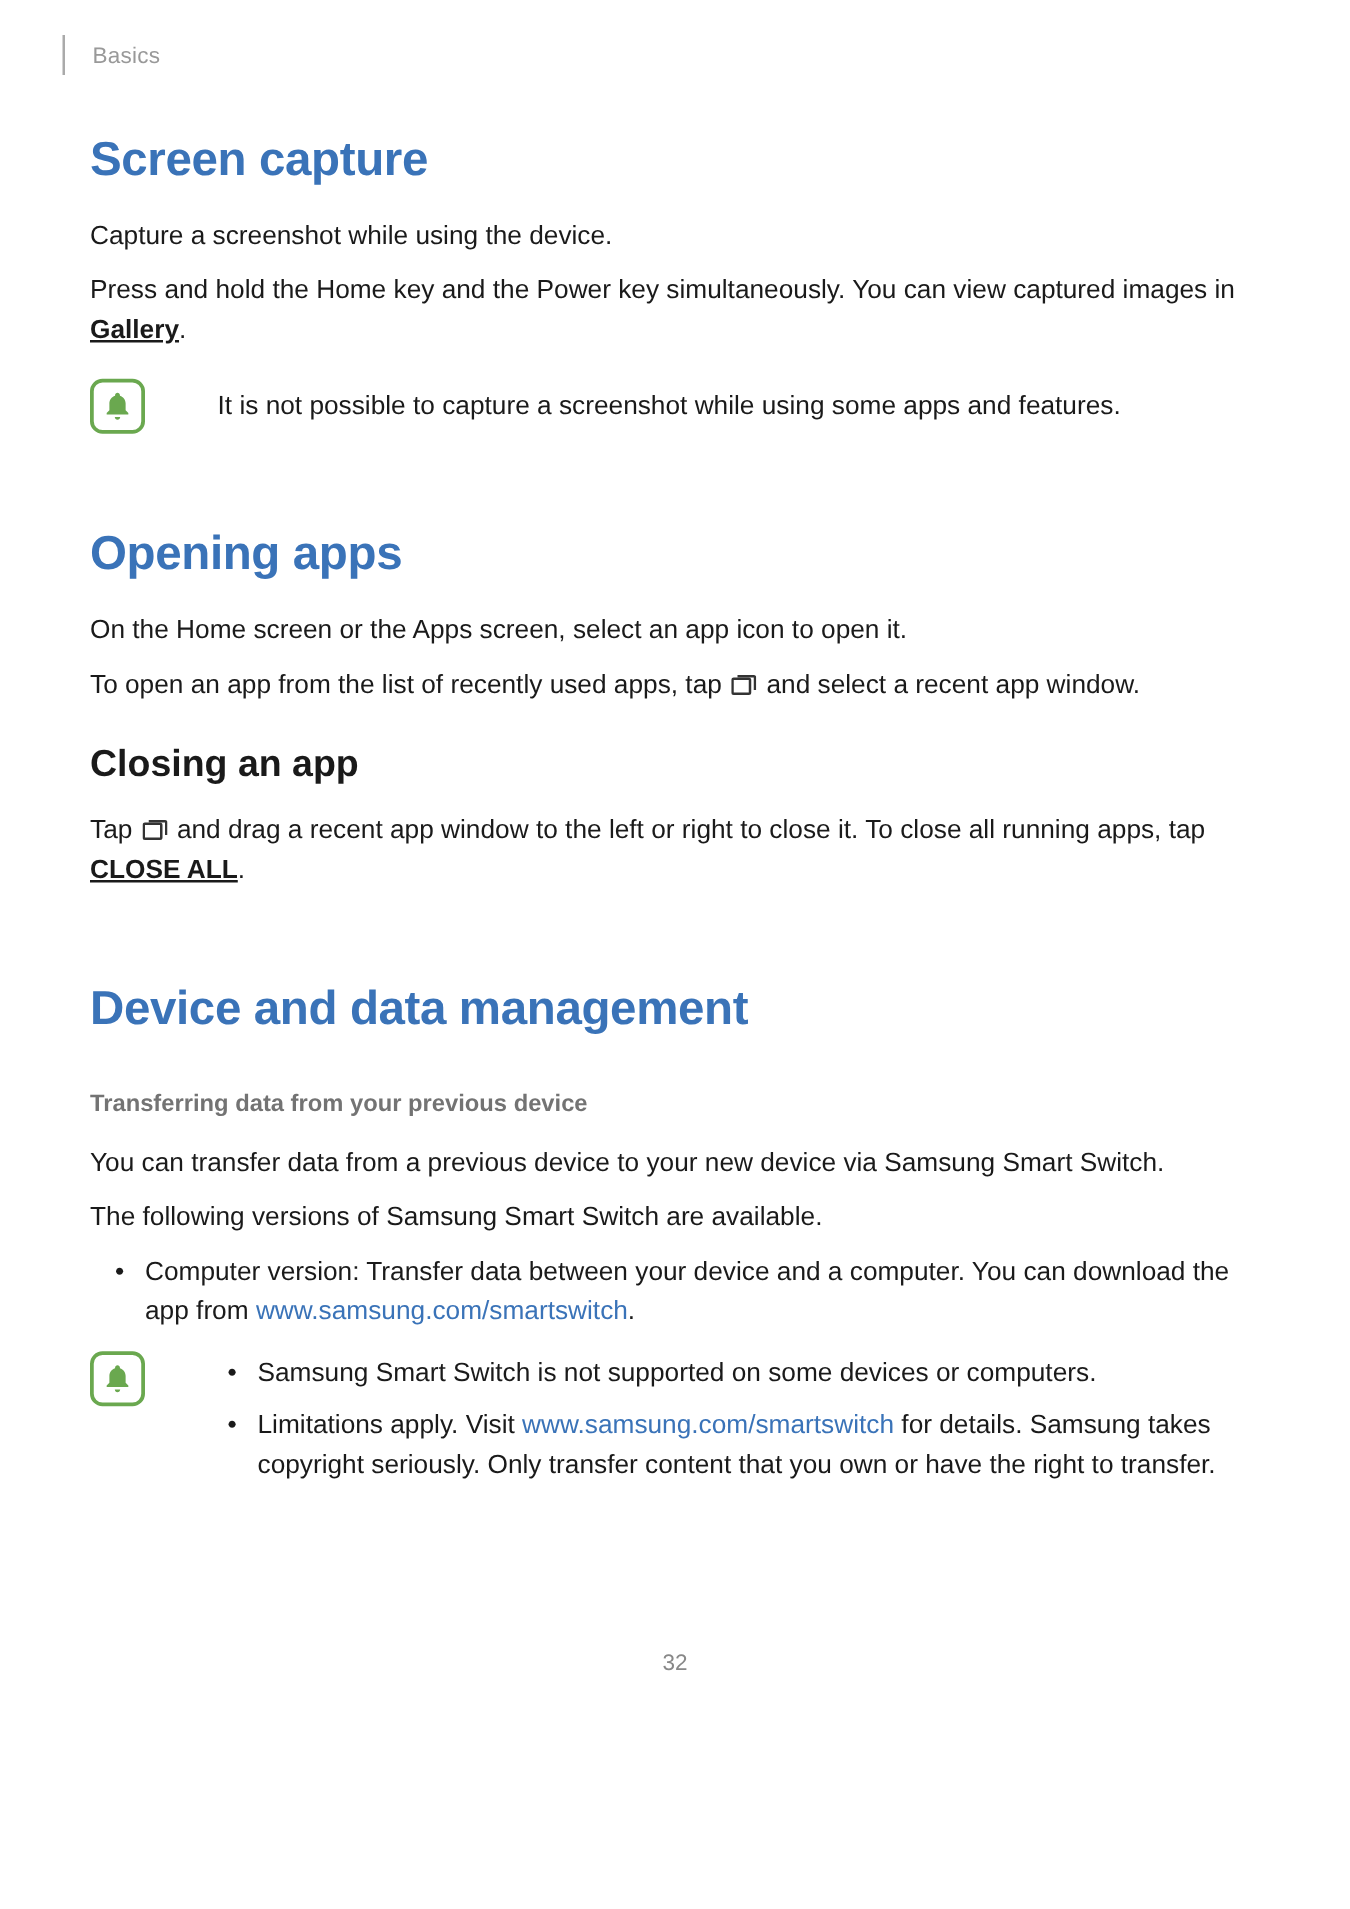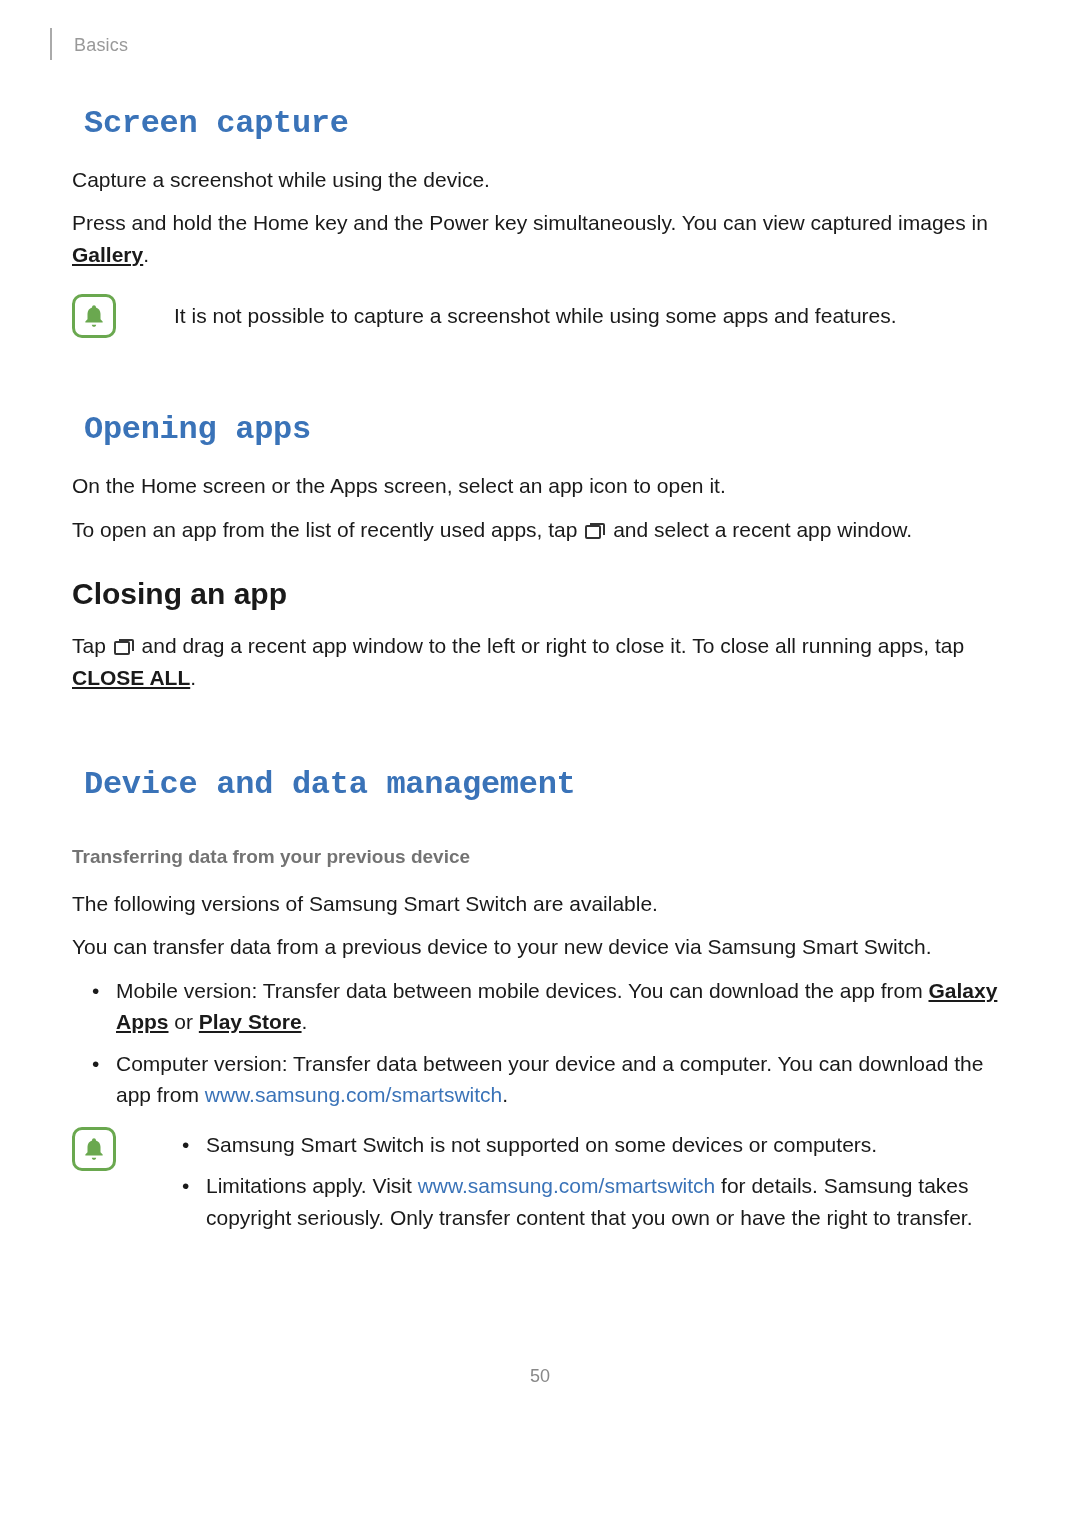"Screen capture" h1 { font-family: Liberation Mono, monospace -> none; font-size: 32px -> 38px; margin: 0 0 16px 12px -> 0 0 16px 0 }
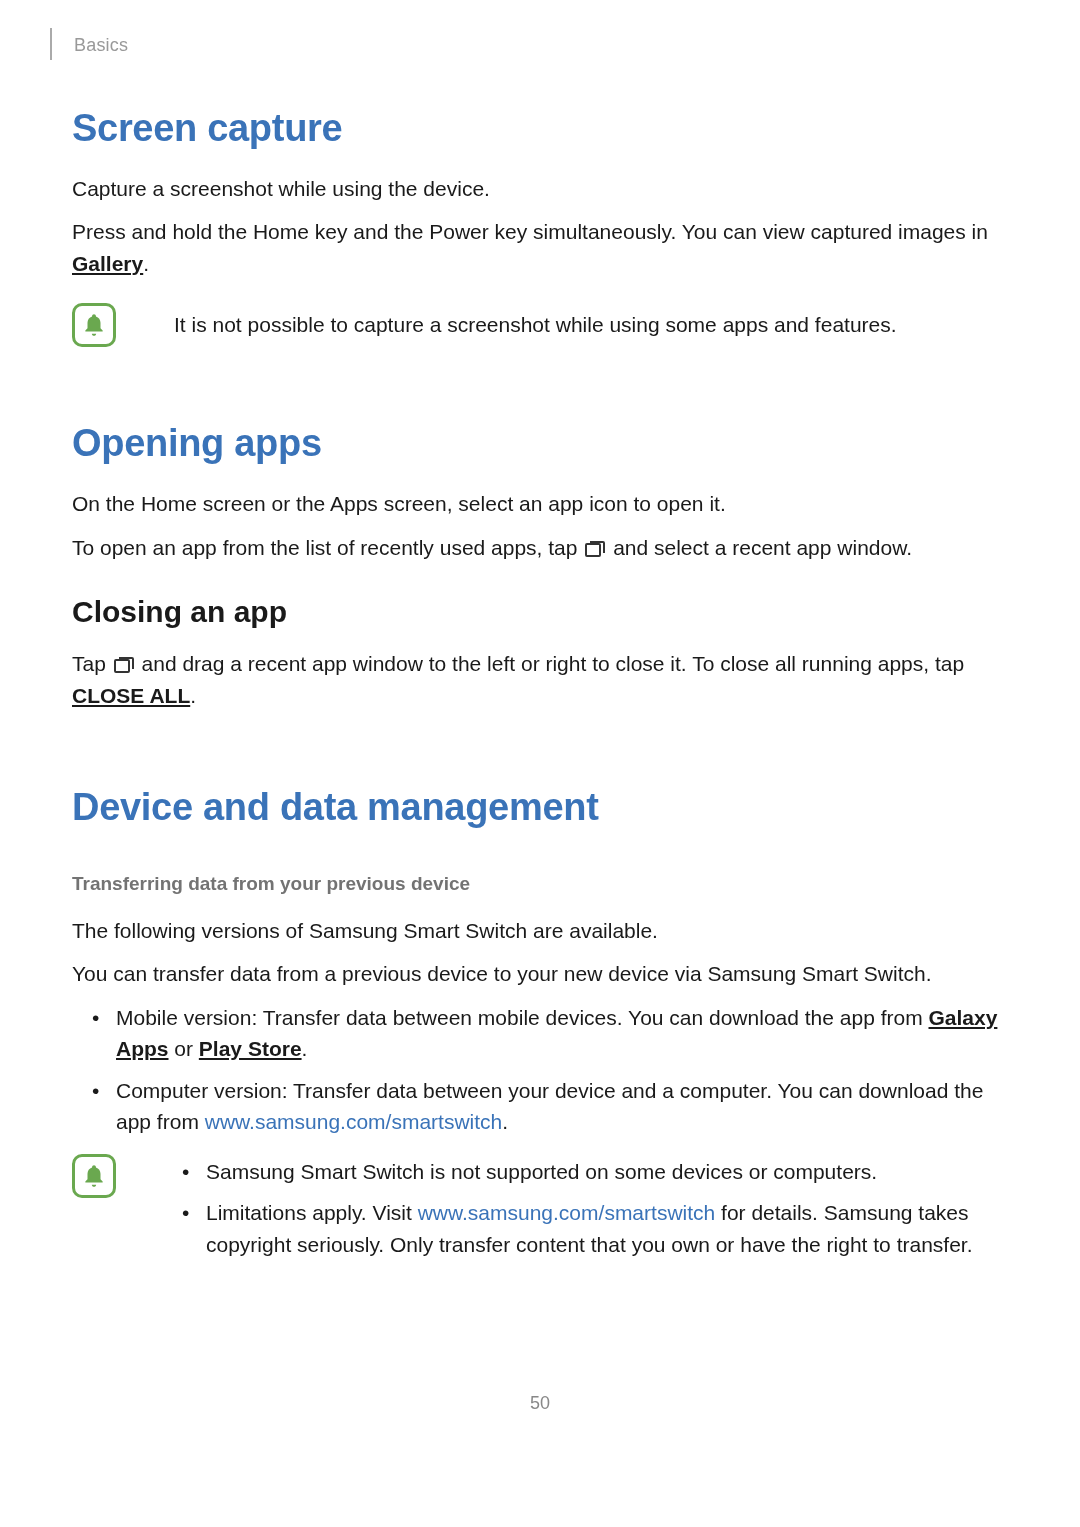"The following versions of Samsung" p { order: before "You can transfer data from" -> after "You can transfer data from" }
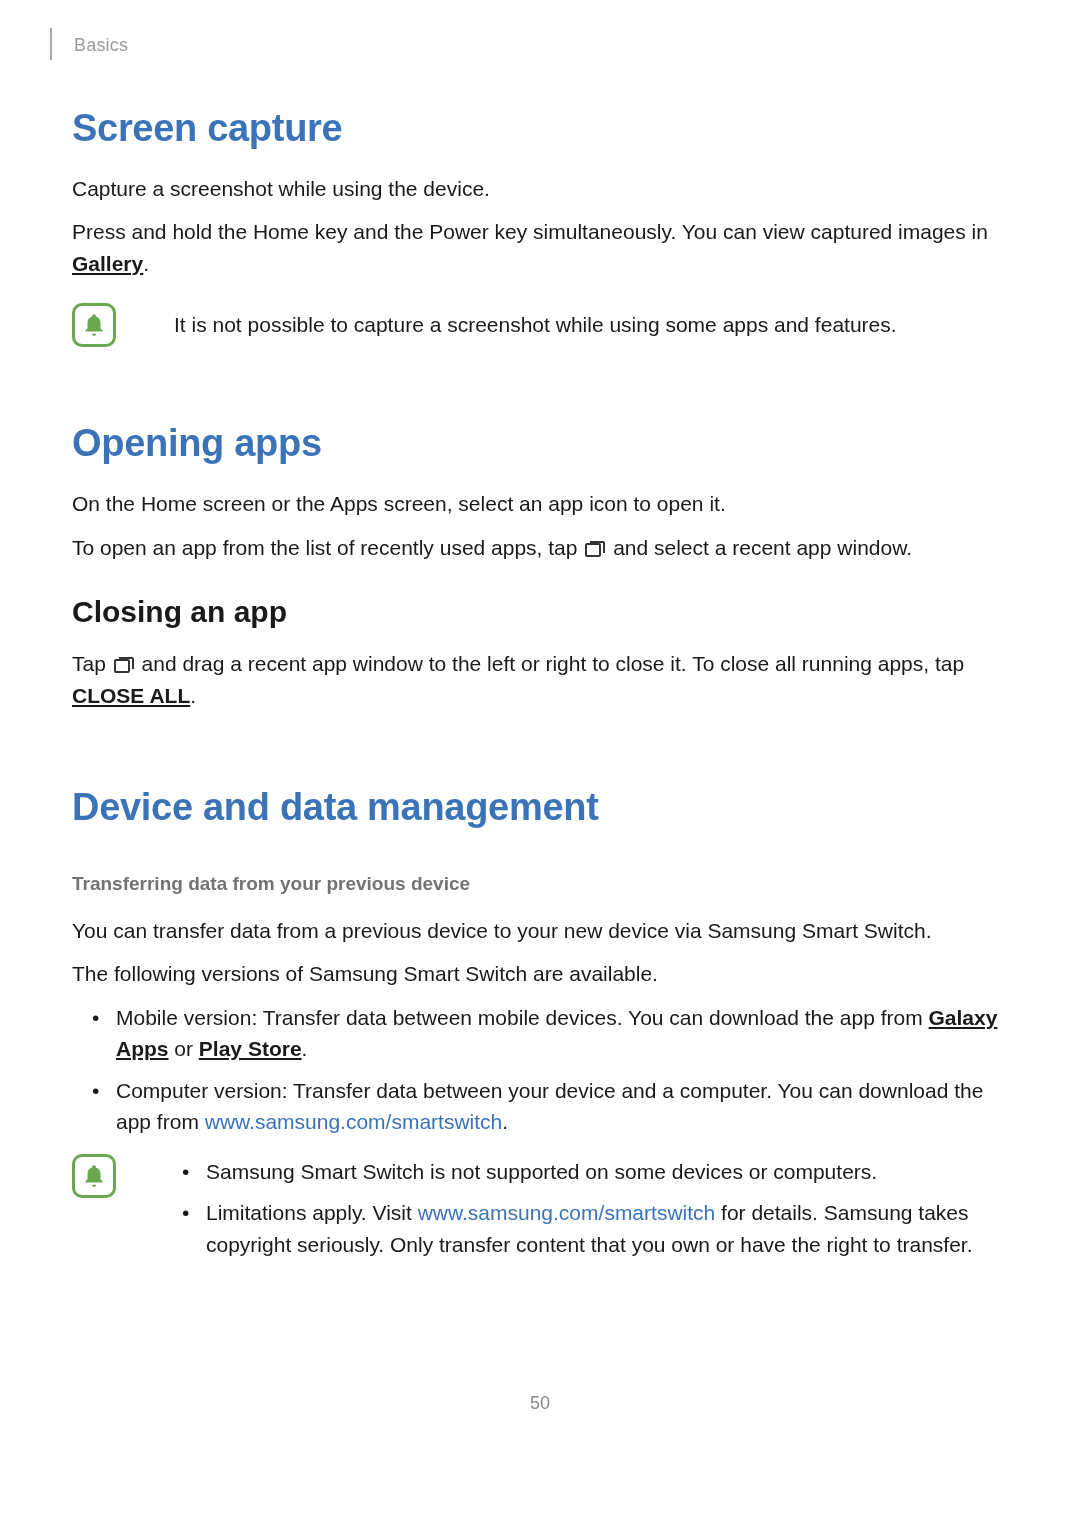"Mobile version: Transfer data between" li { html: <li> <span>Mobile version: Transfer data between mobile devices. You can download the app from </span><span>Galaxy Apps</span><span> or </span><span>Play Store</span><span>.</span> </li> -> none }
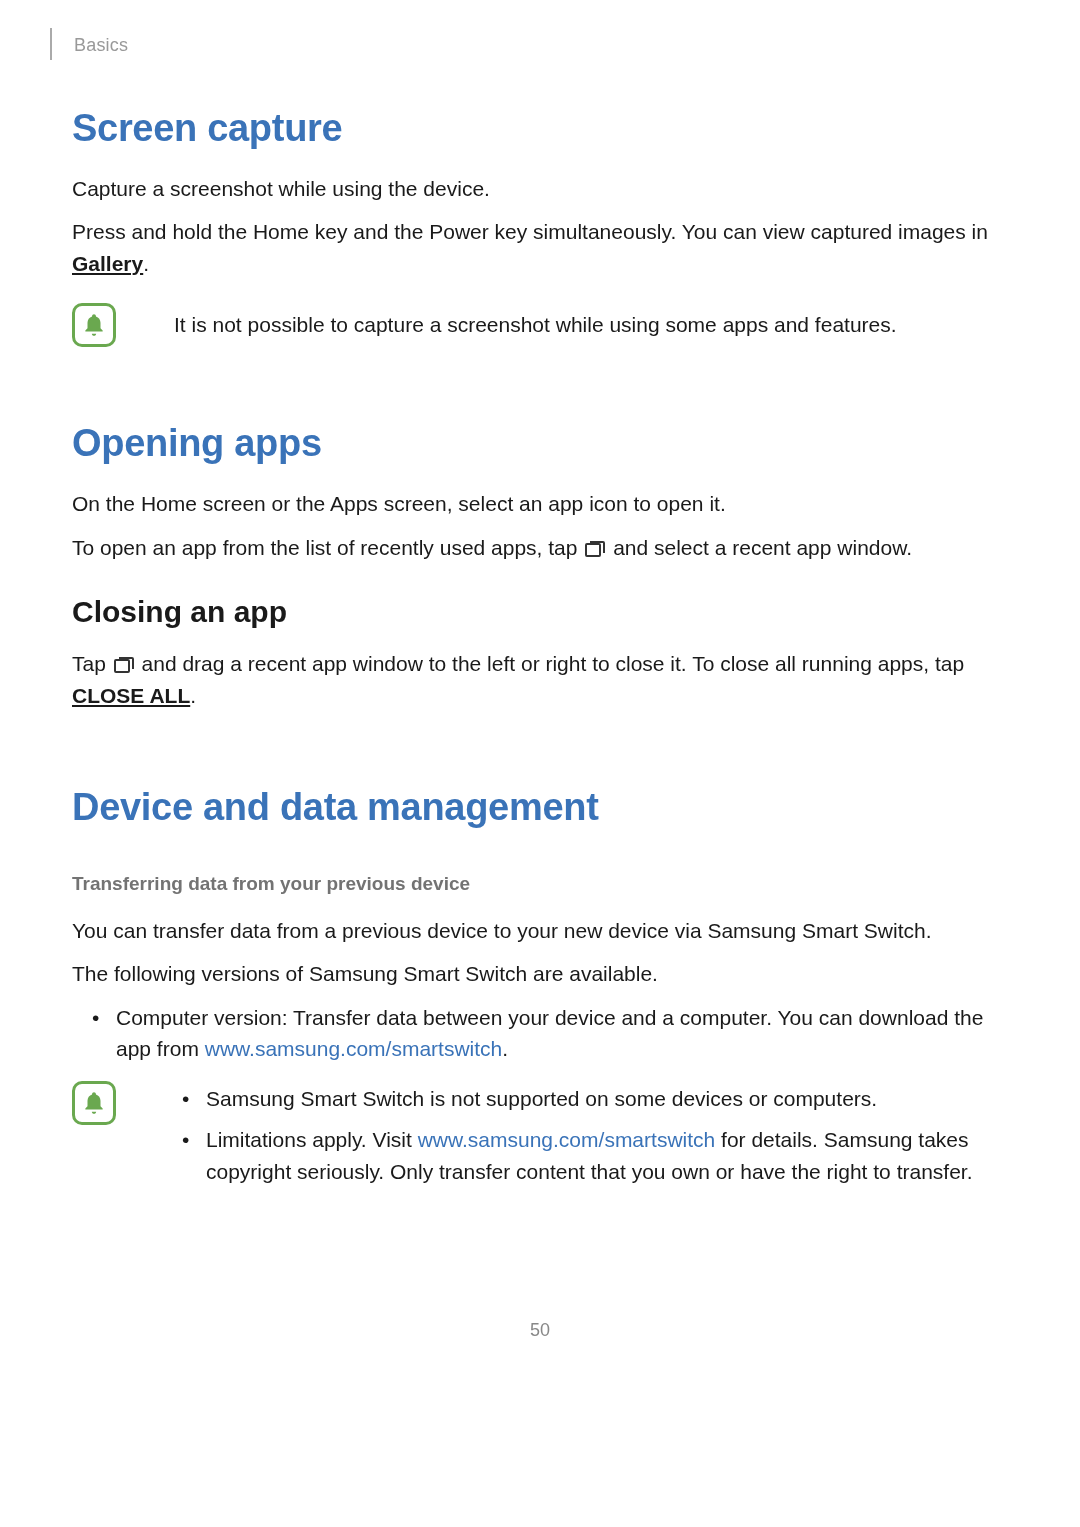"50" div.pageno { text: 50 -> 32 }
